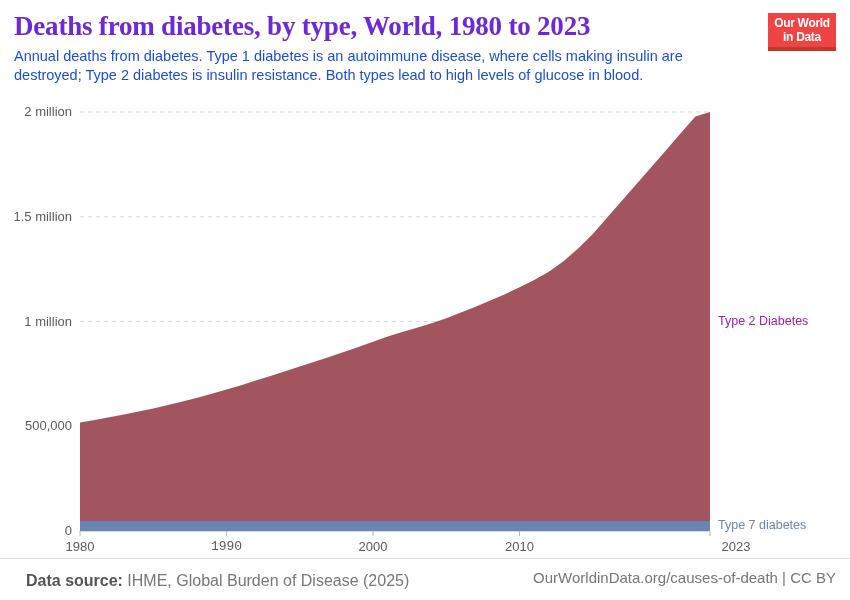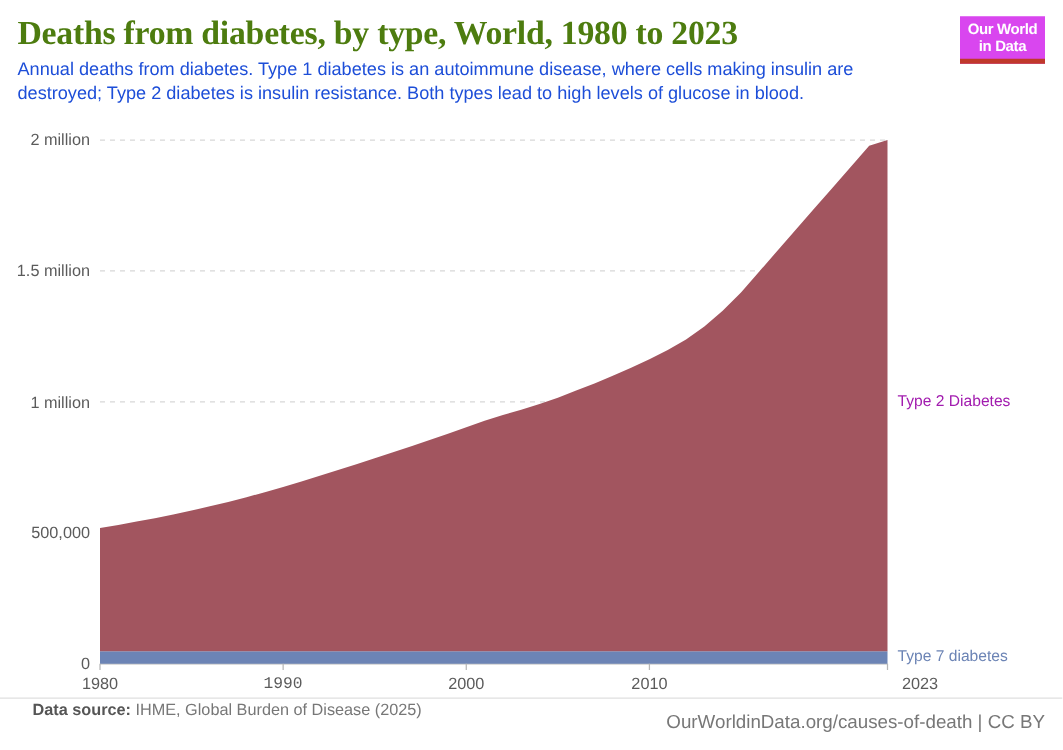"Deaths from diabetes, by type," #chart-title { color: #4d7c0f -> #6d28d9 }
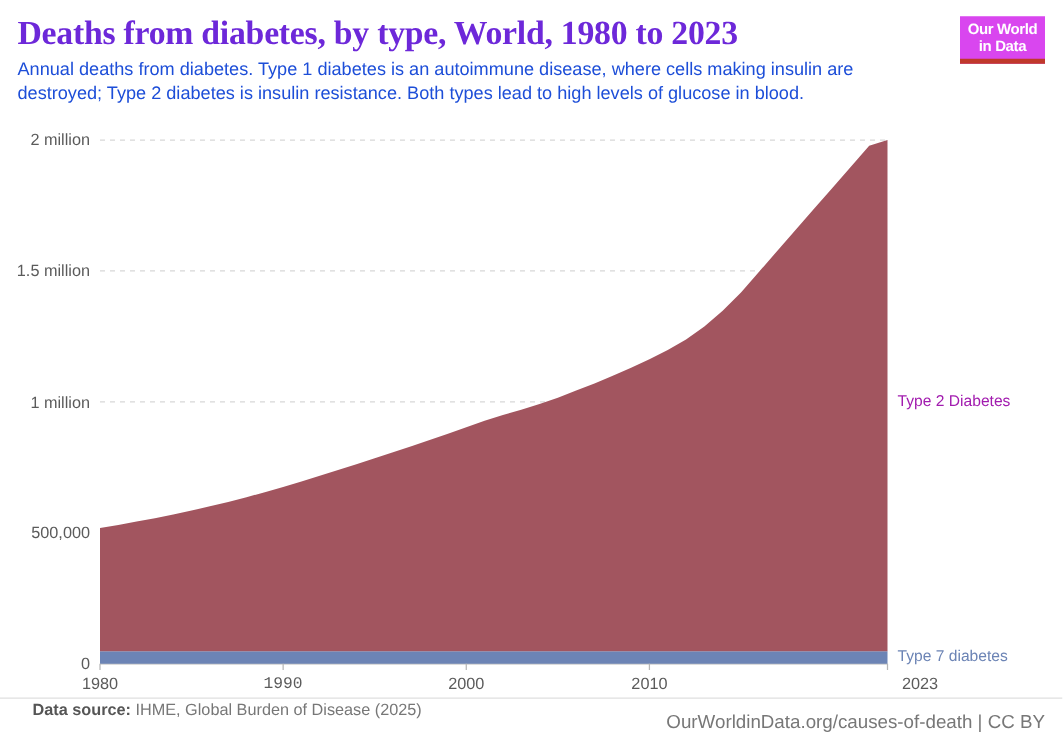"Our World" #owid-logo { background: #d946ef -> #ef4444 }
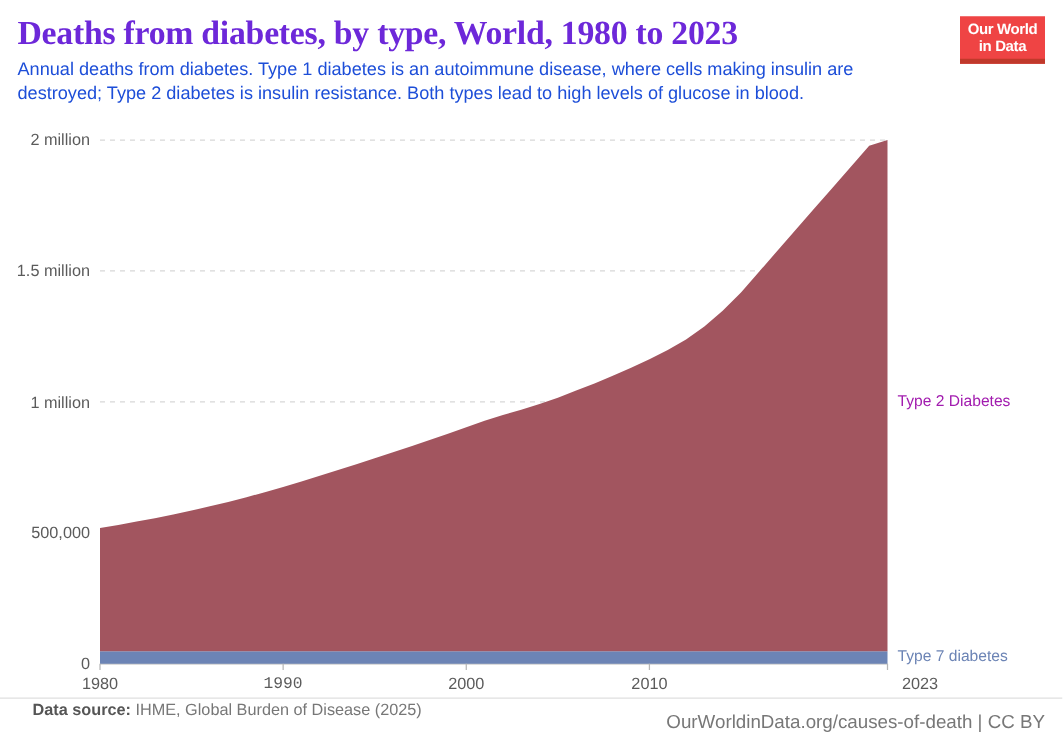"Data source: IHME, Global Burden" #footer-left { font-size: 13px -> 16px; top: 1px -> 13px }
